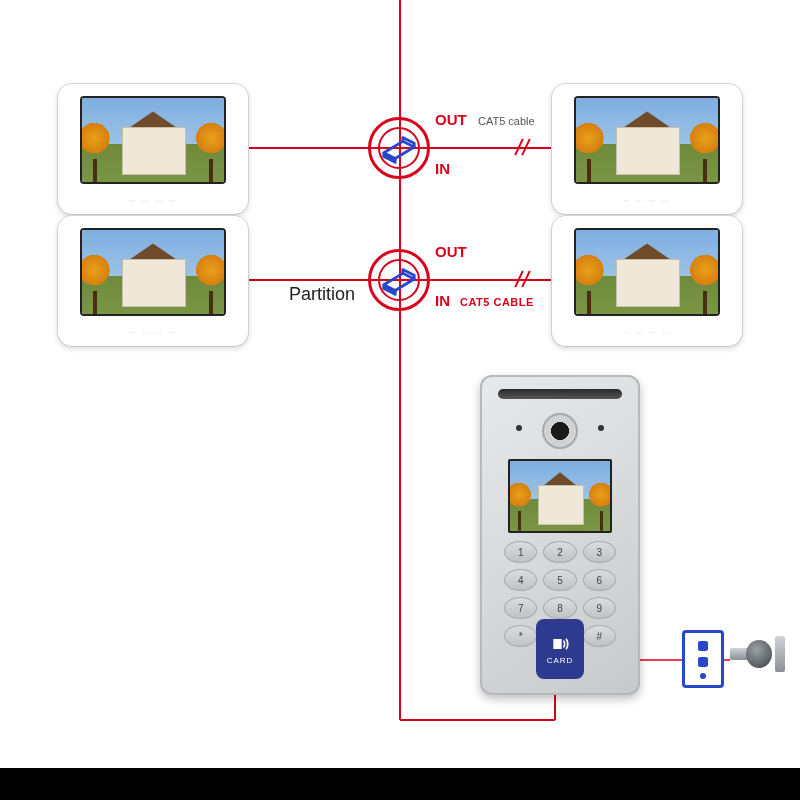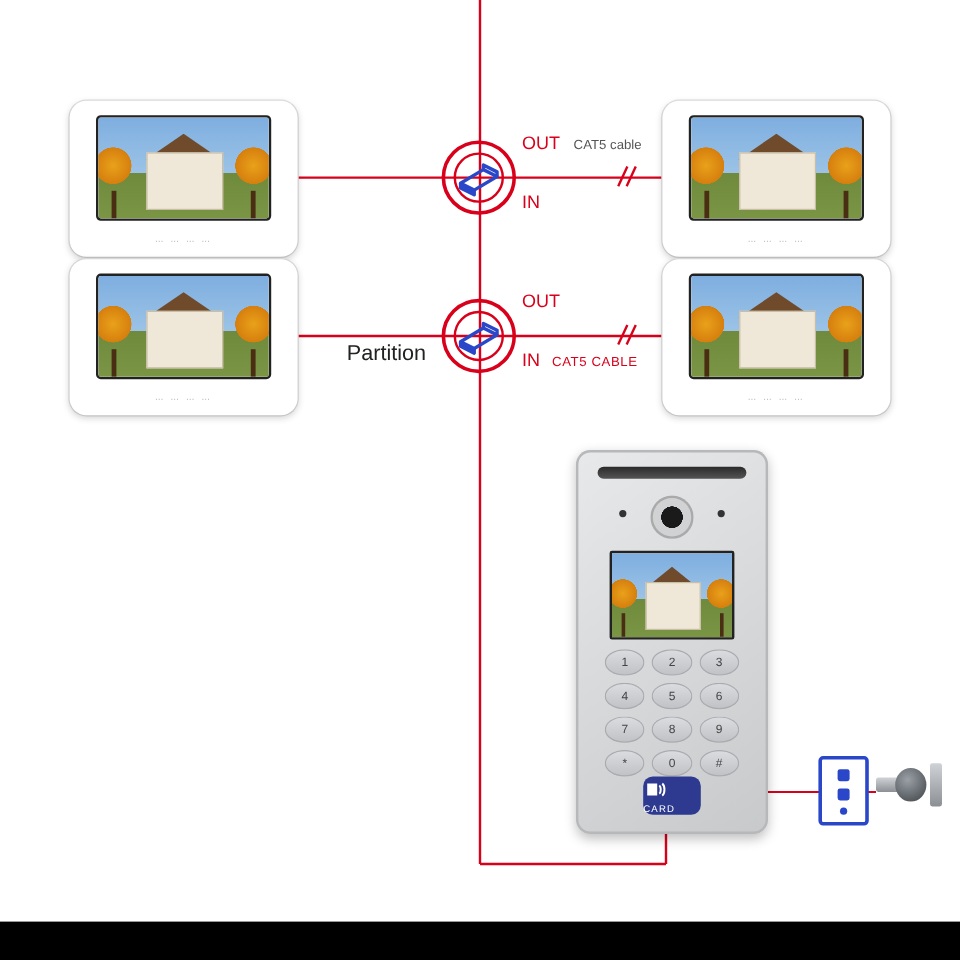"OUT" .lbl { font-weight: 400 -> 700 }
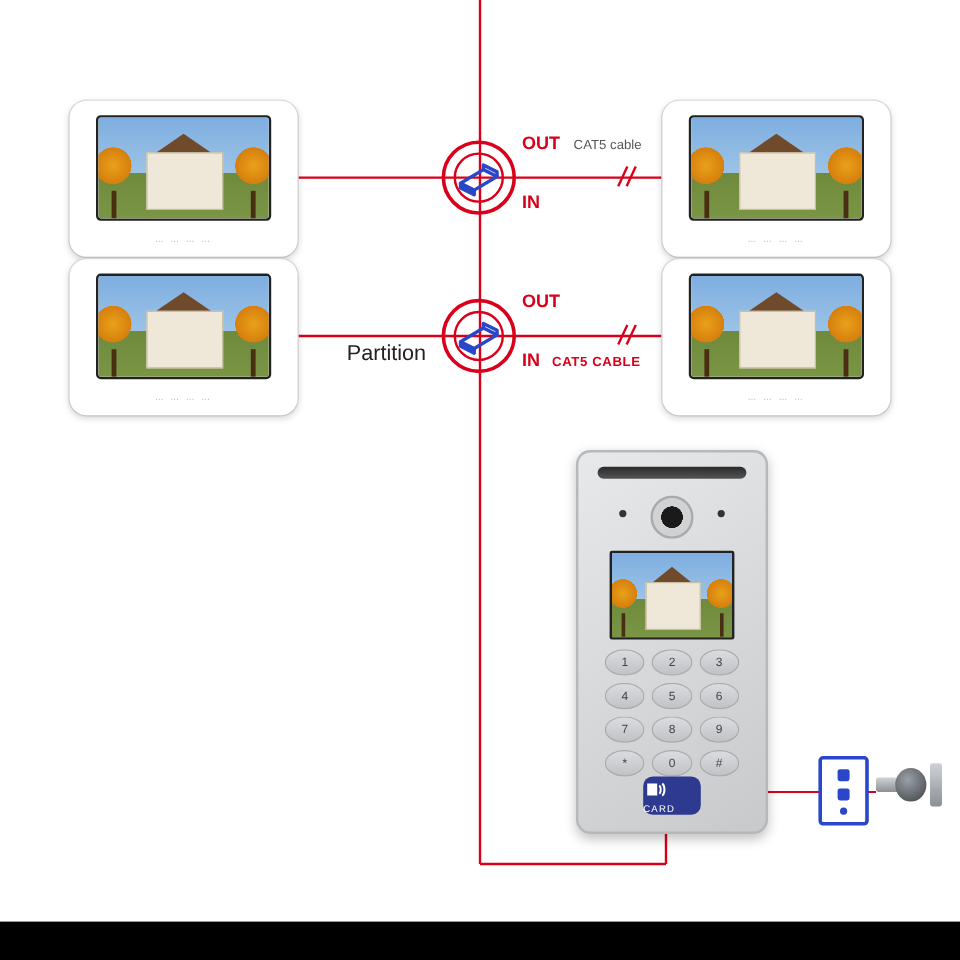"CARD" .door .card { align-items: none -> center; height: 32px -> 60px }
